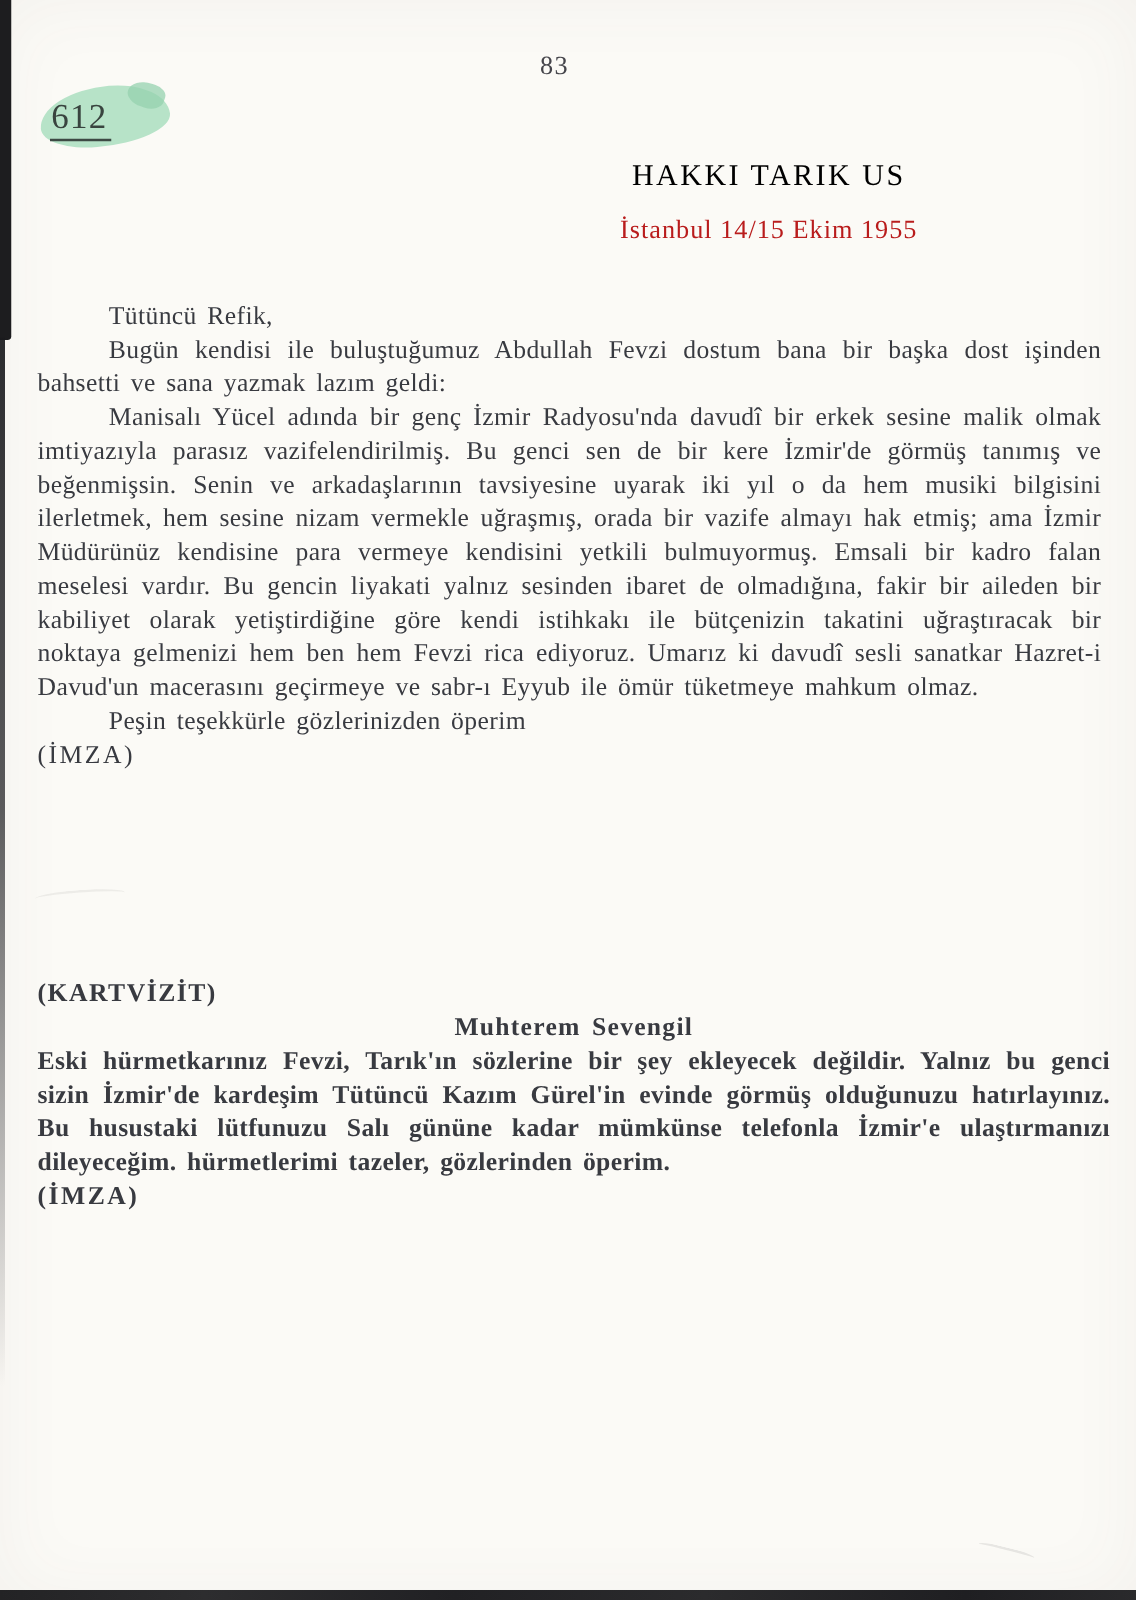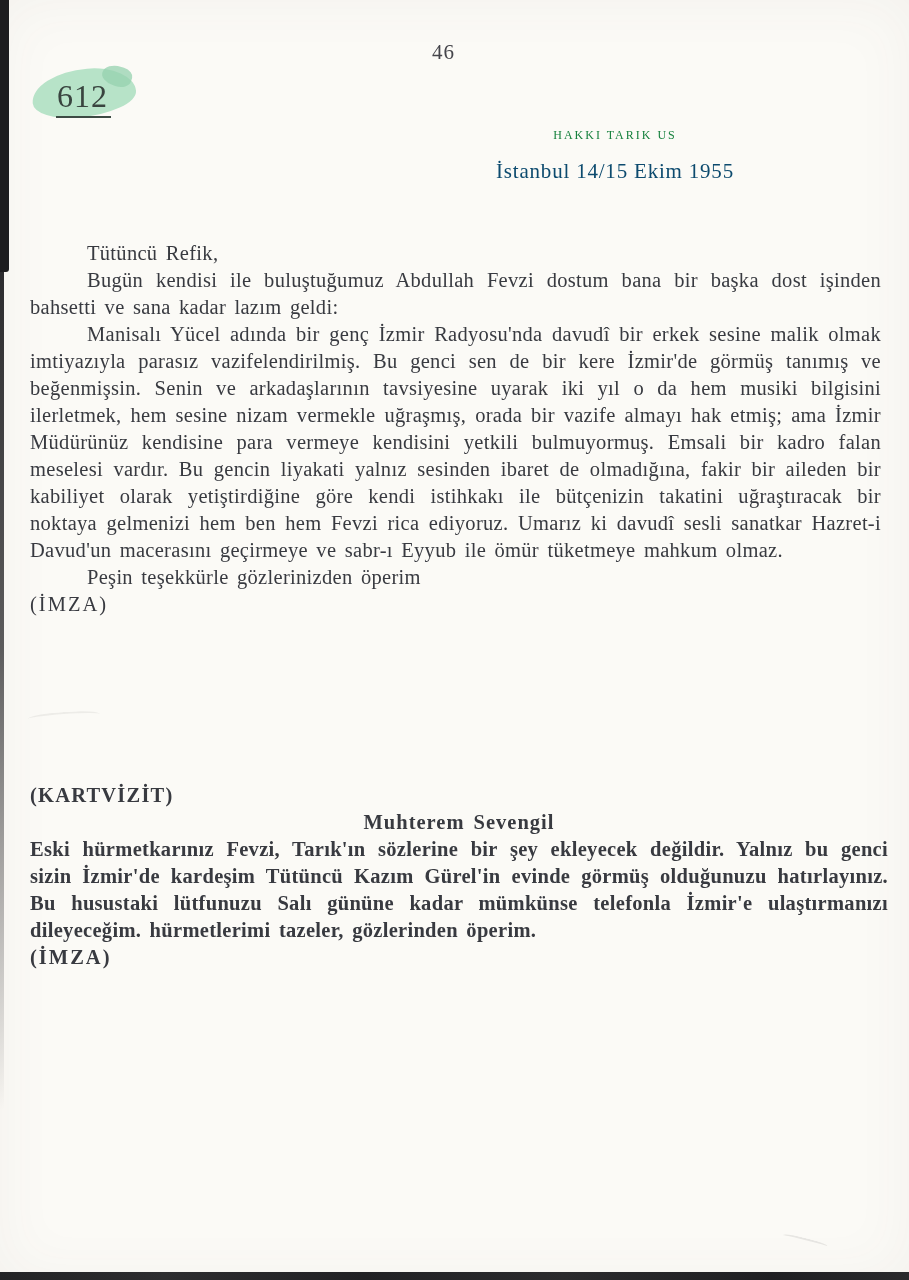"46" div.page-number { text: 46 -> 83 }
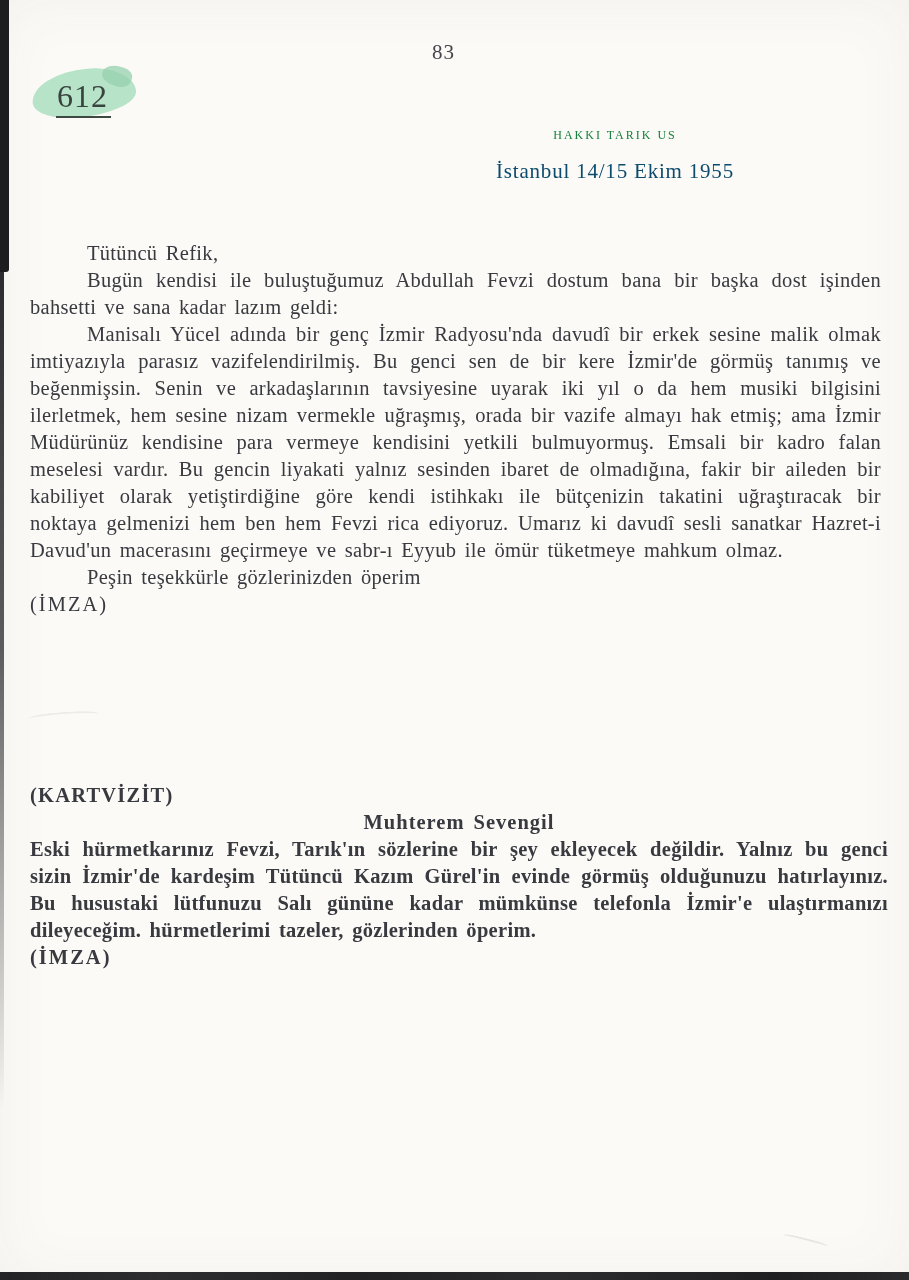"612" .archive-num { font-size: 32px -> 28px; left: 20px -> 4px }
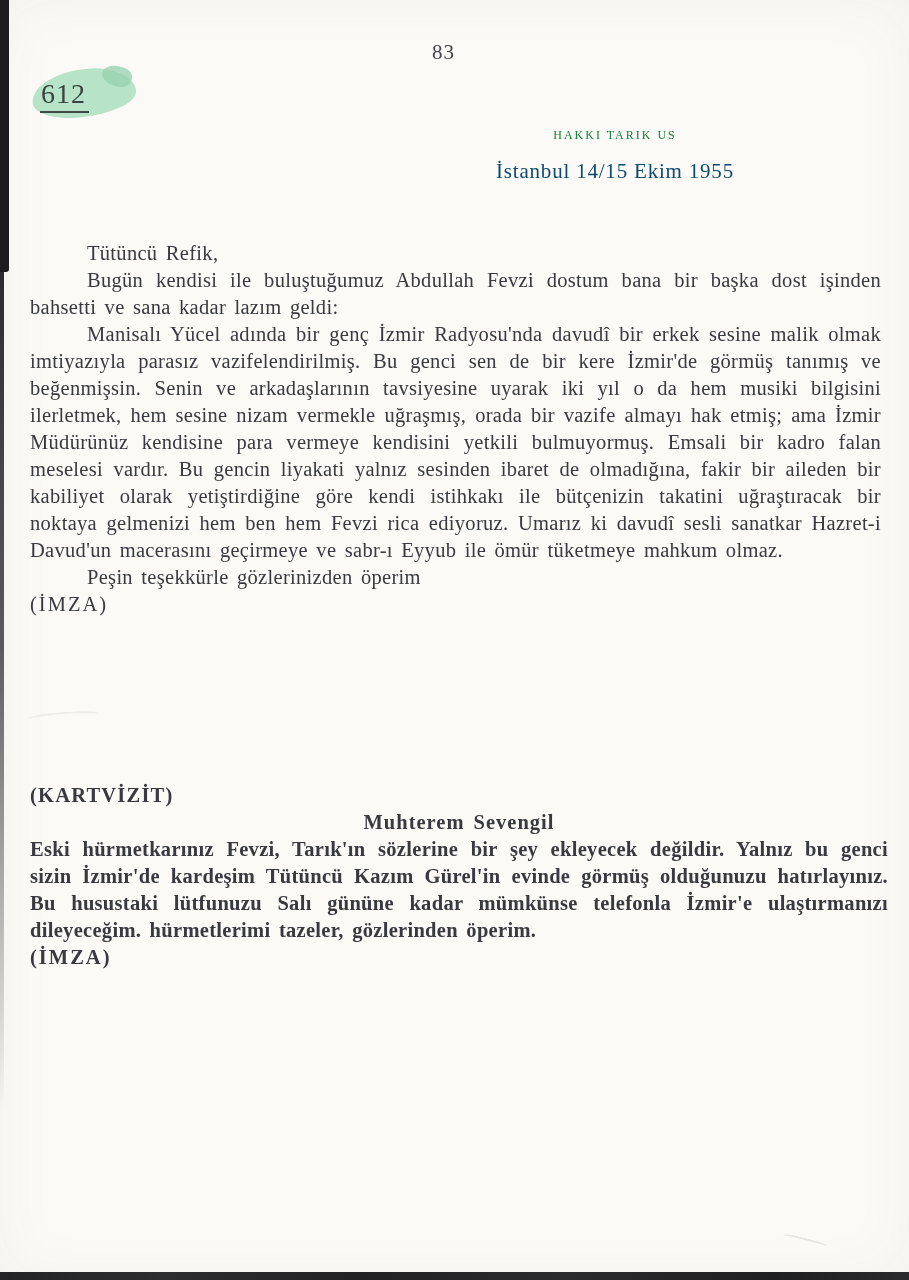"HAKKI TARIK US" .sender-name { color: #15803d -> #000000; font-size: 12px -> 24px }
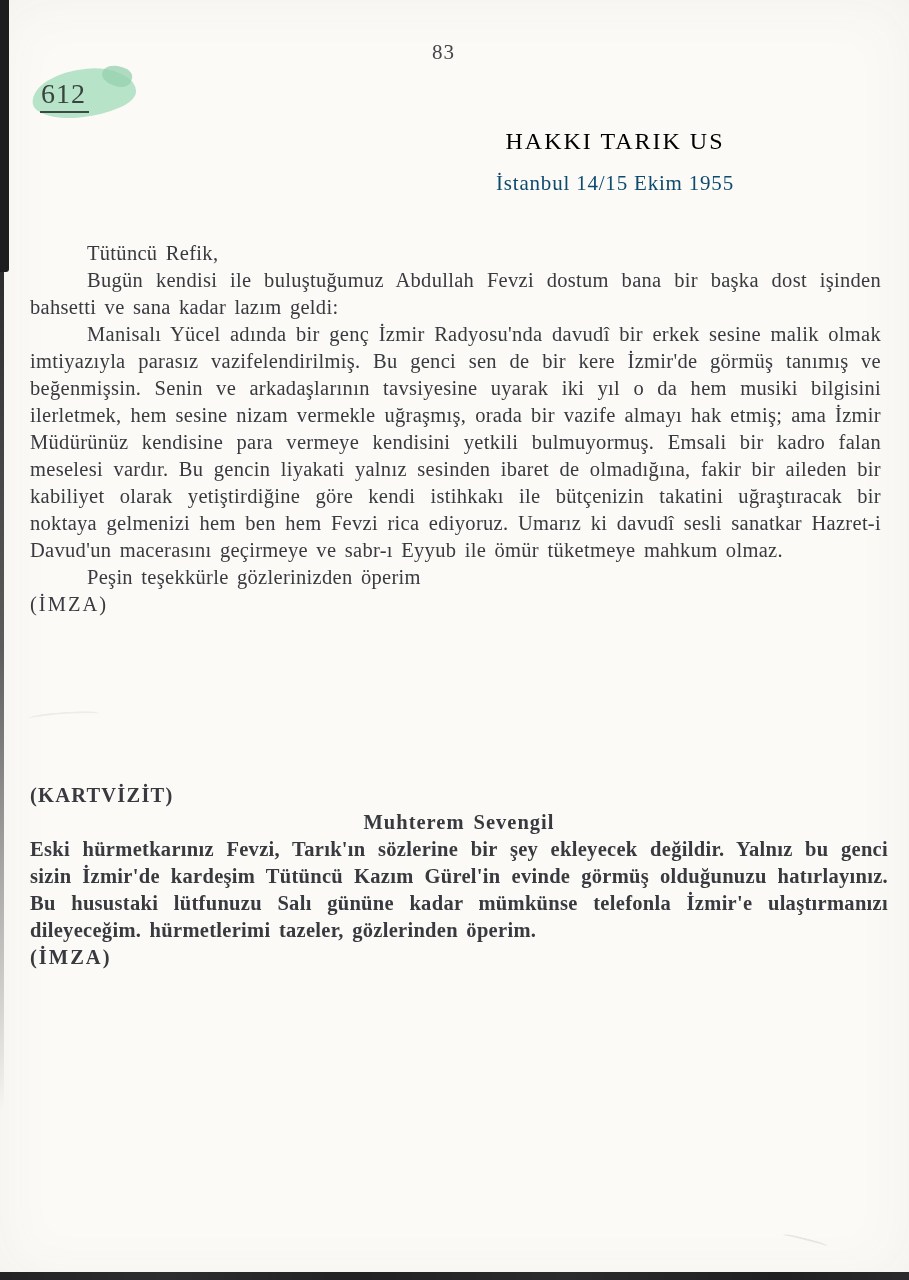"İstanbul 14/15 Ekim 1955" .dateline { color: #0c4a6e -> #b91c1c }
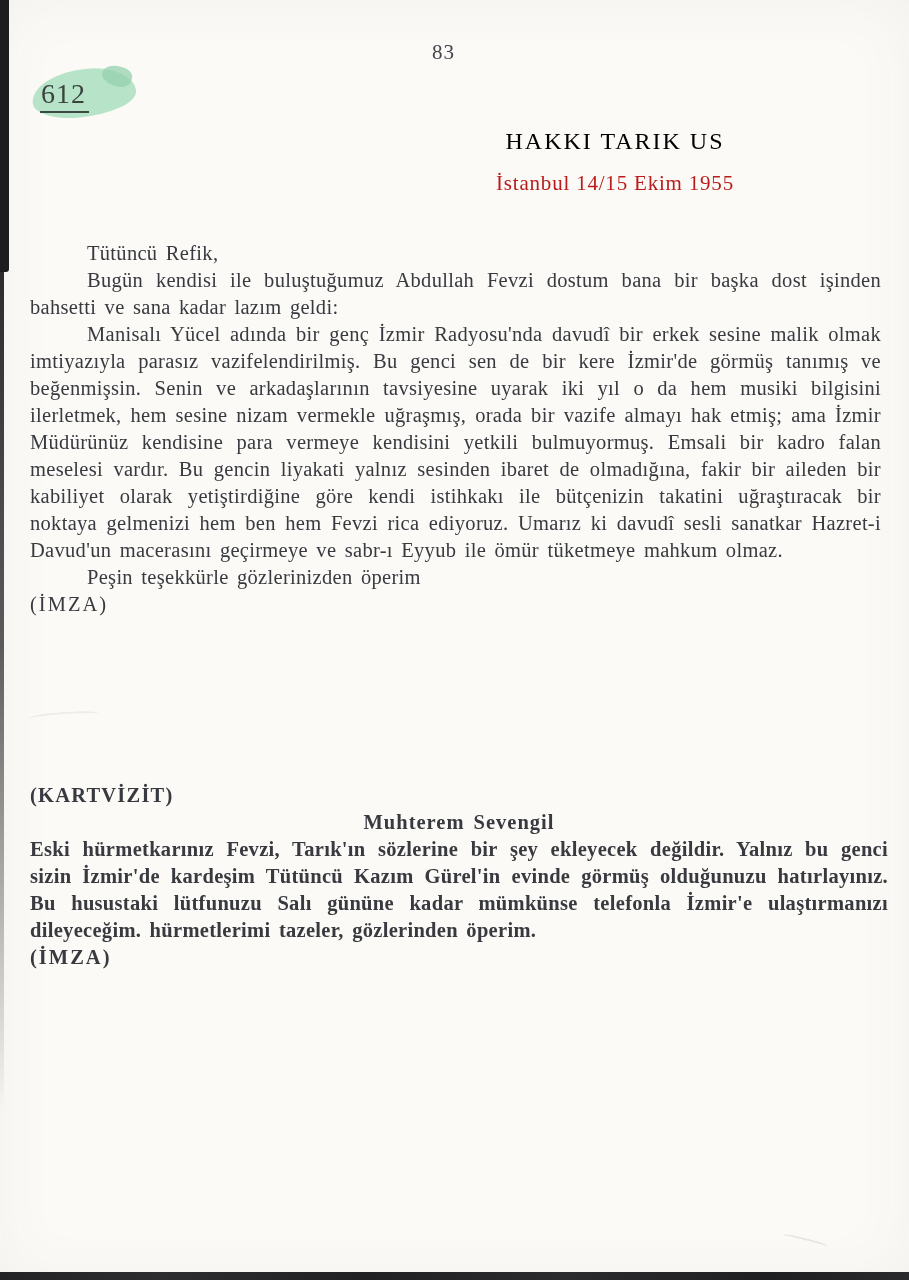"Bugün kendisi ile buluştuğumuz Abdullah" p.para { text: kadar -> yazmak }
